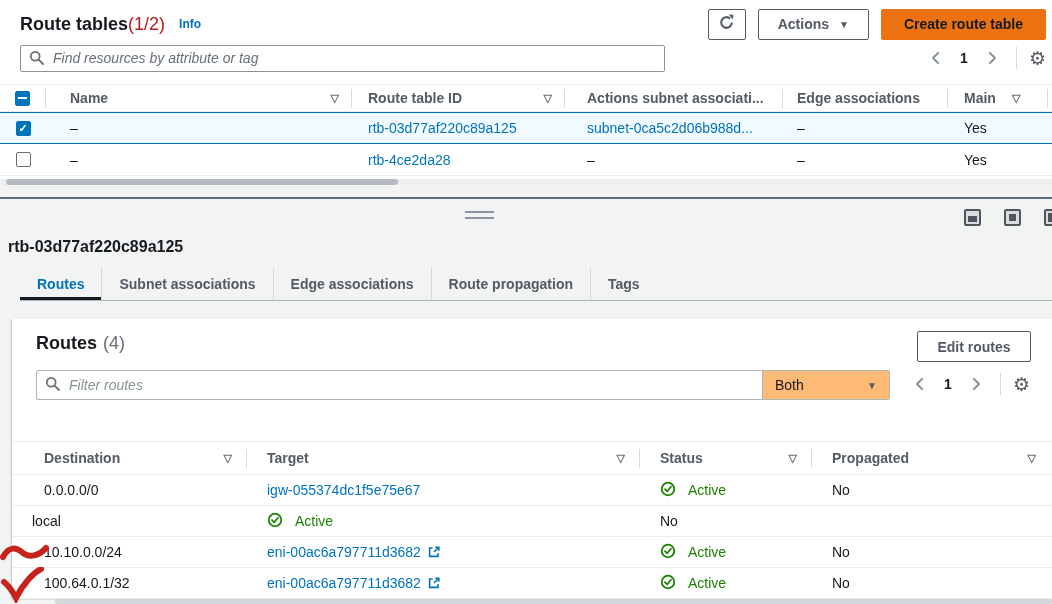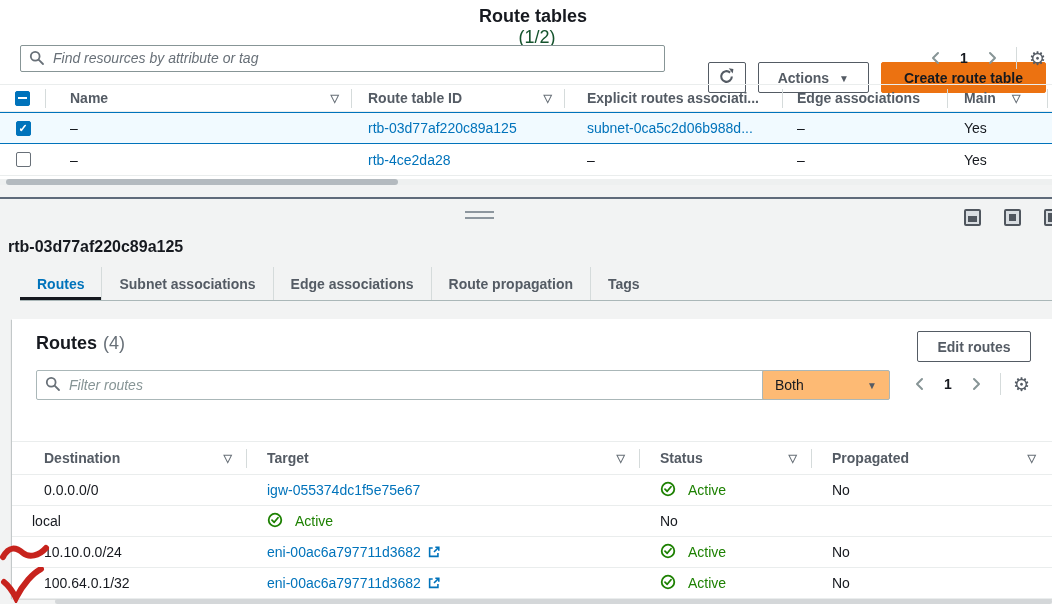"Route tables" .hdr { flex-direction: column -> none }
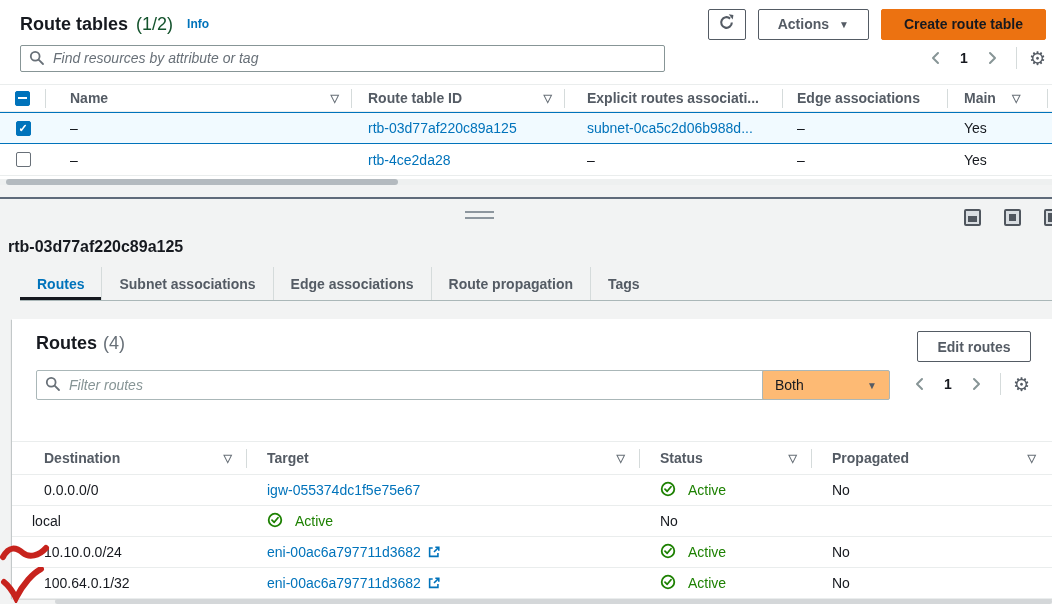"(1/2)" .hdr-count { color: #14532d -> #b91c1c; margin-left: 8px -> 0 }
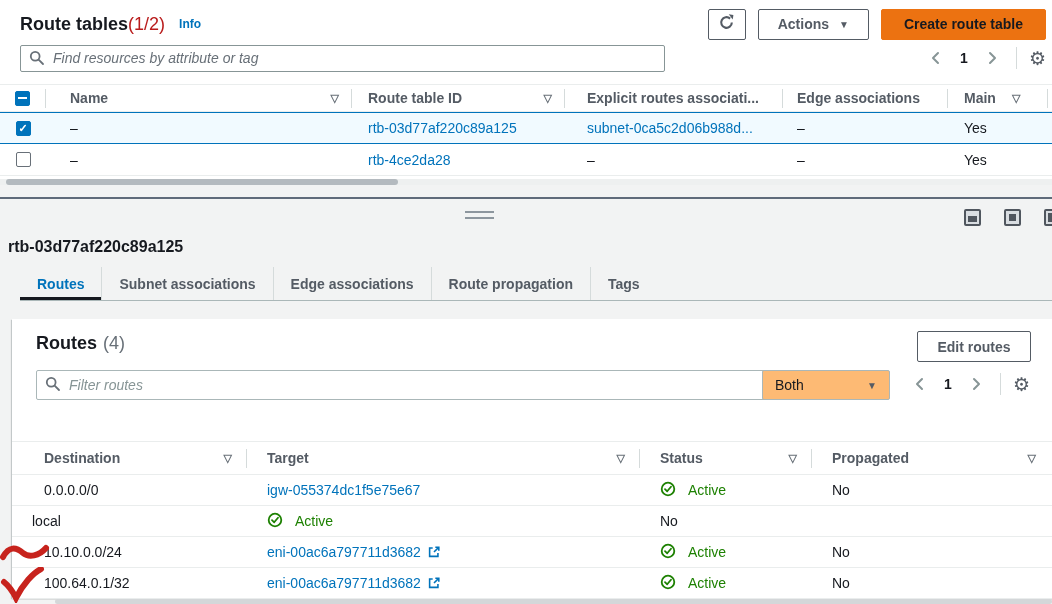"Explicit routes associati..." span { text: Explicit routes -> Actions subnet }
